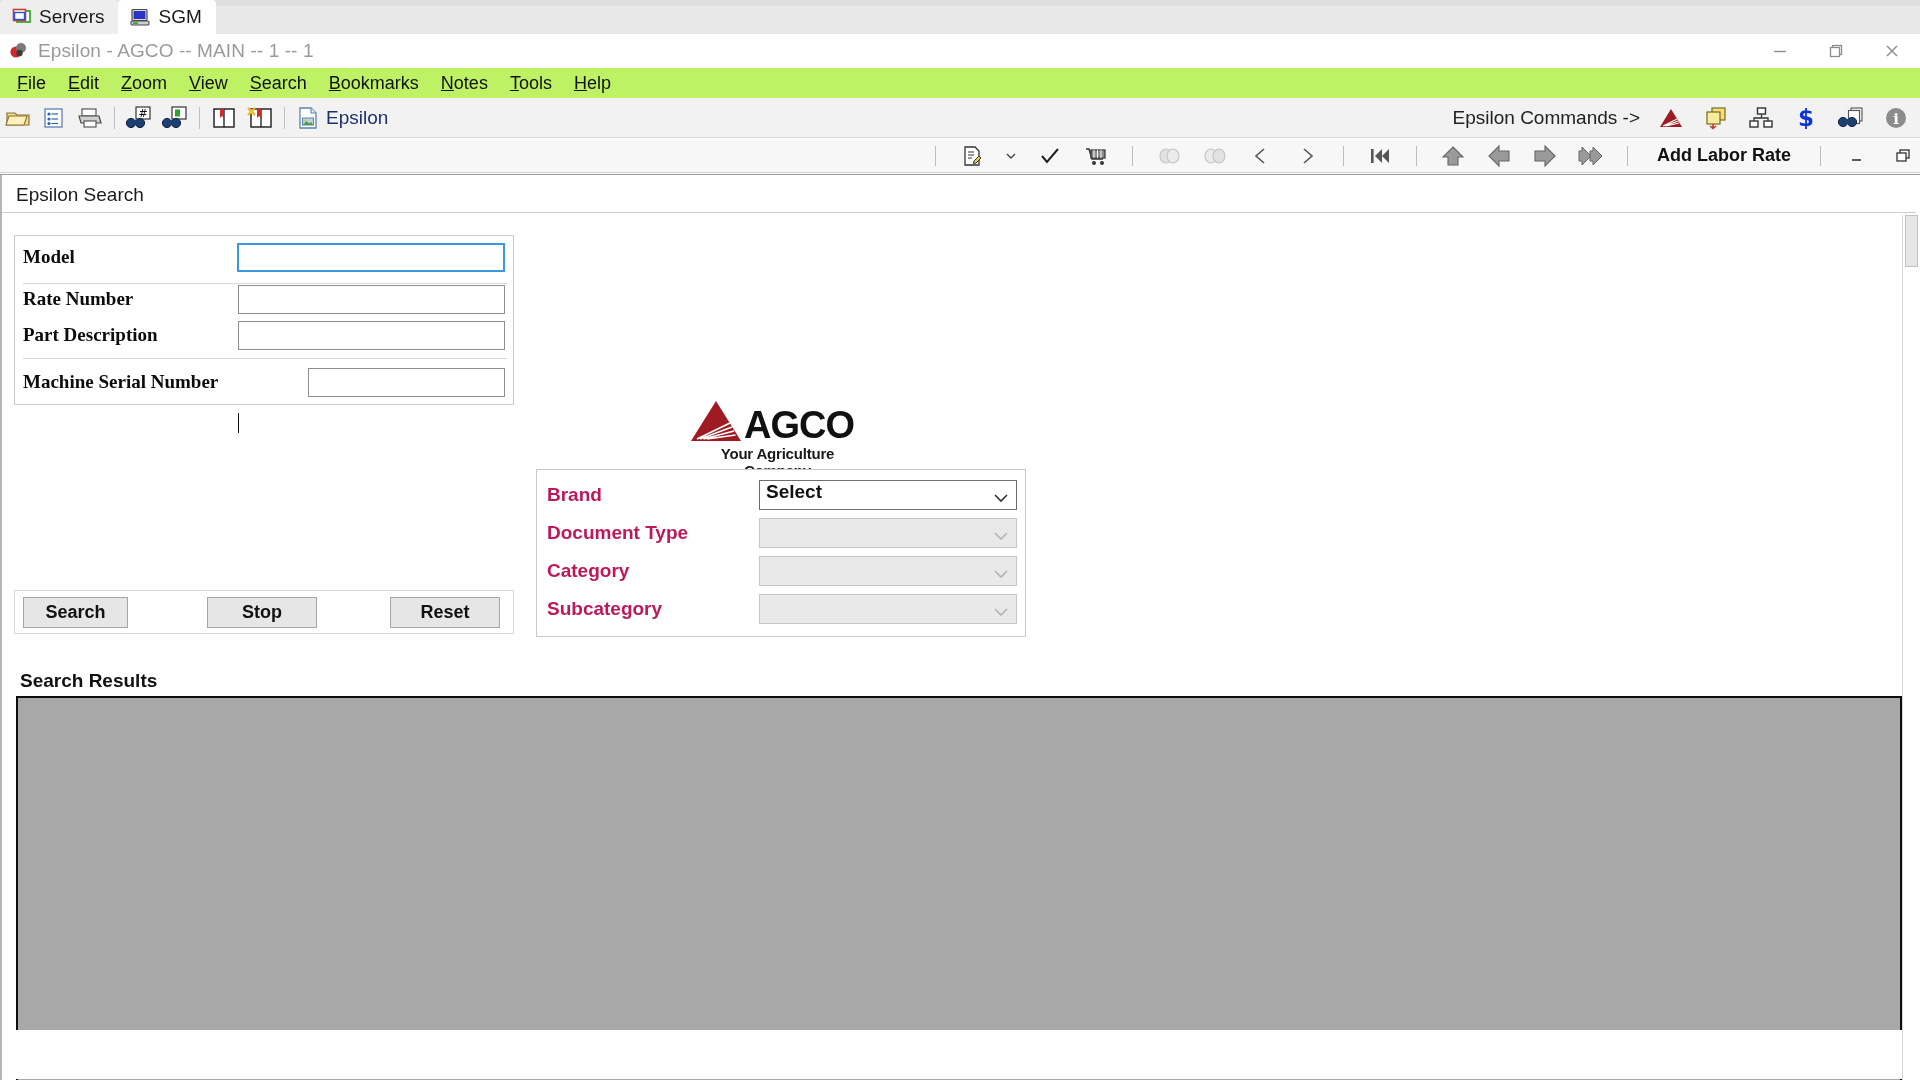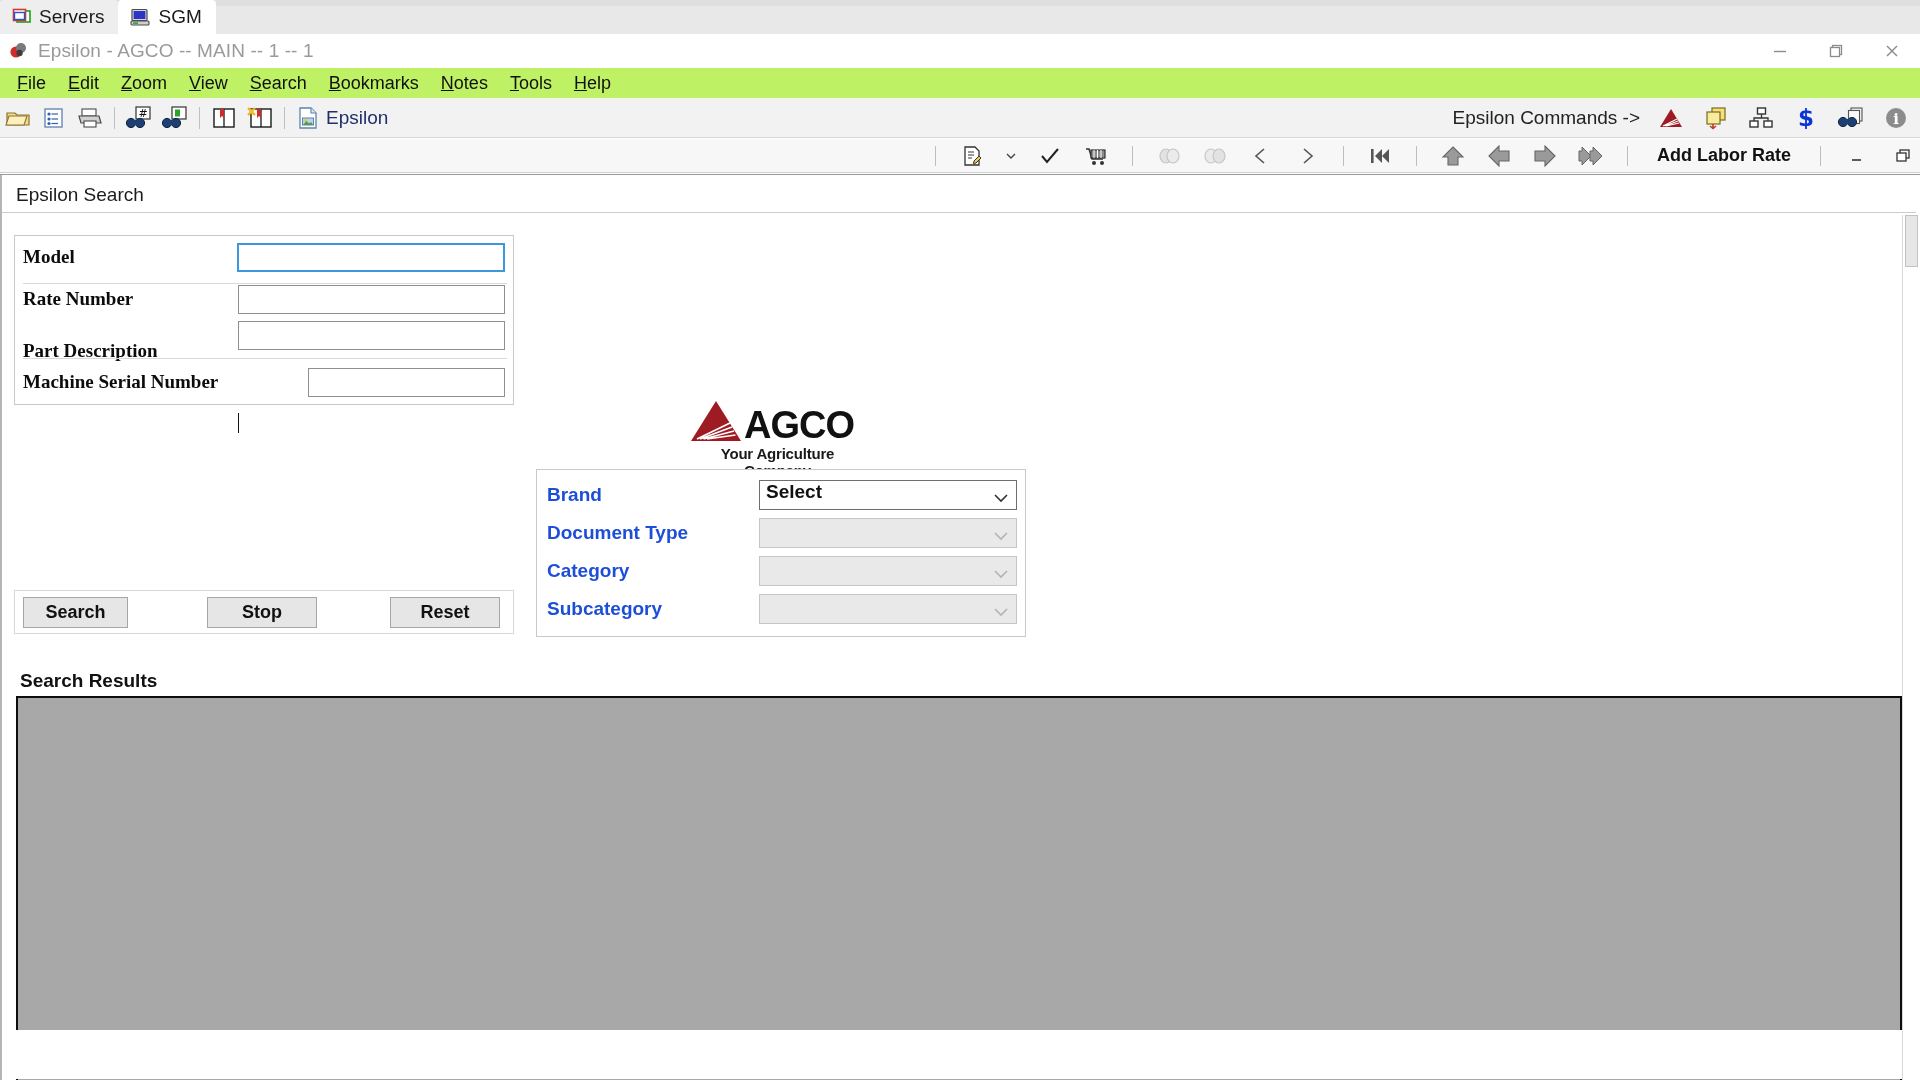"Part Description" div.frow { top: 104px -> 88px }
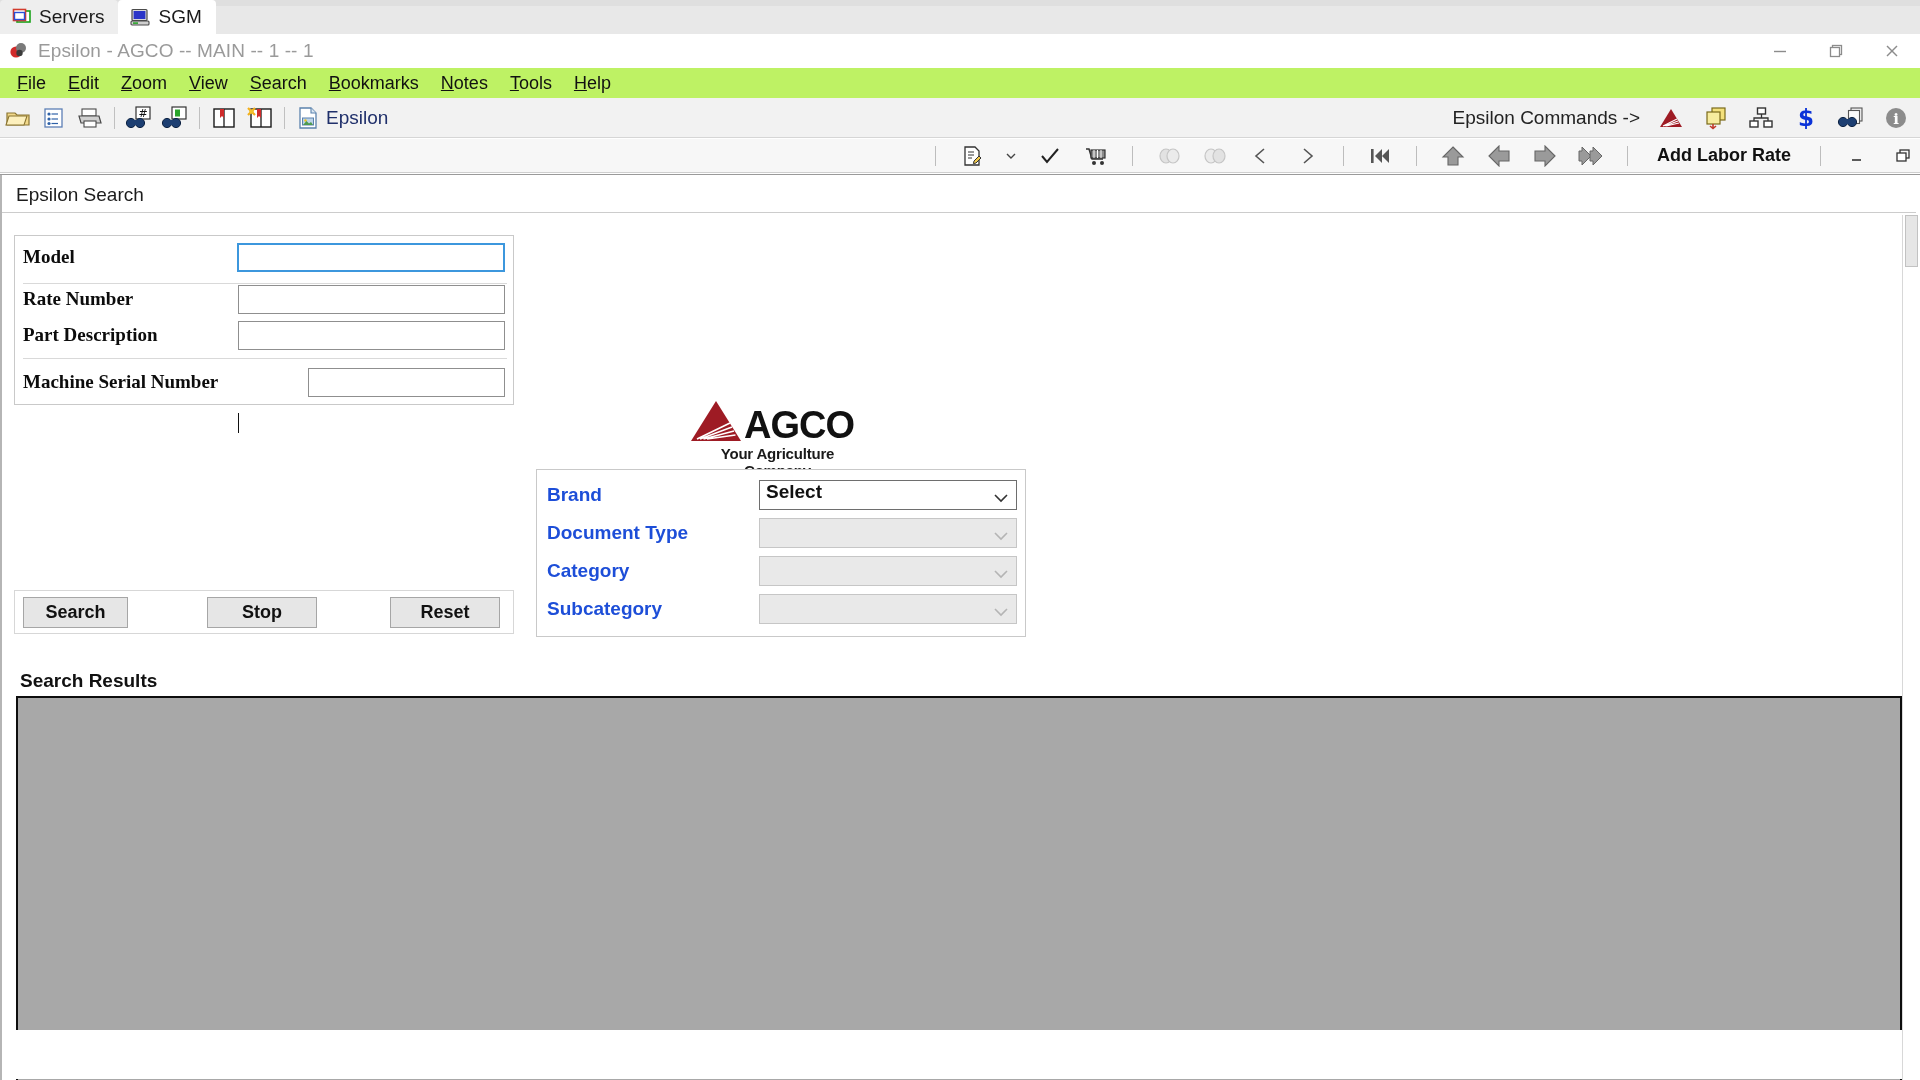"Brand" .filter-label { color: #1d4ed8 -> #be185d }
